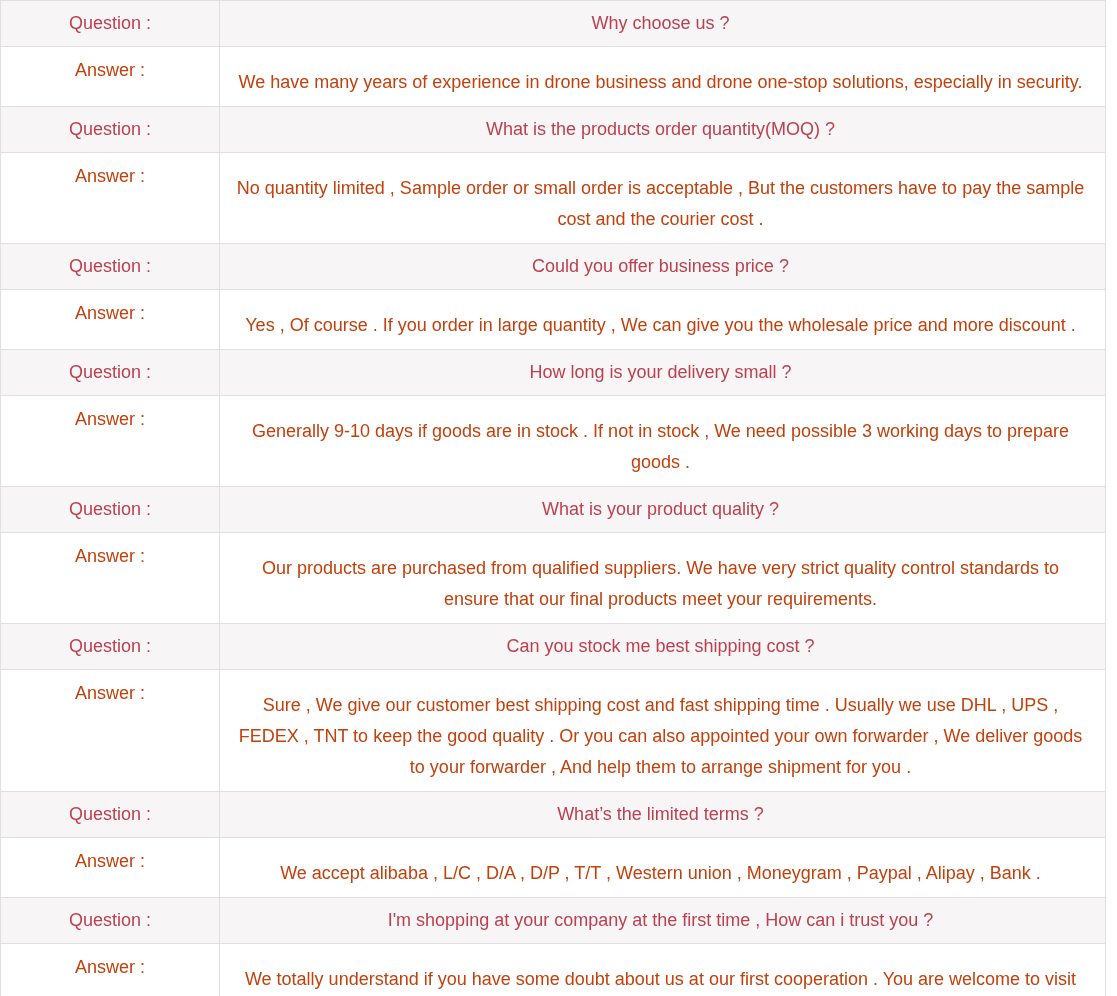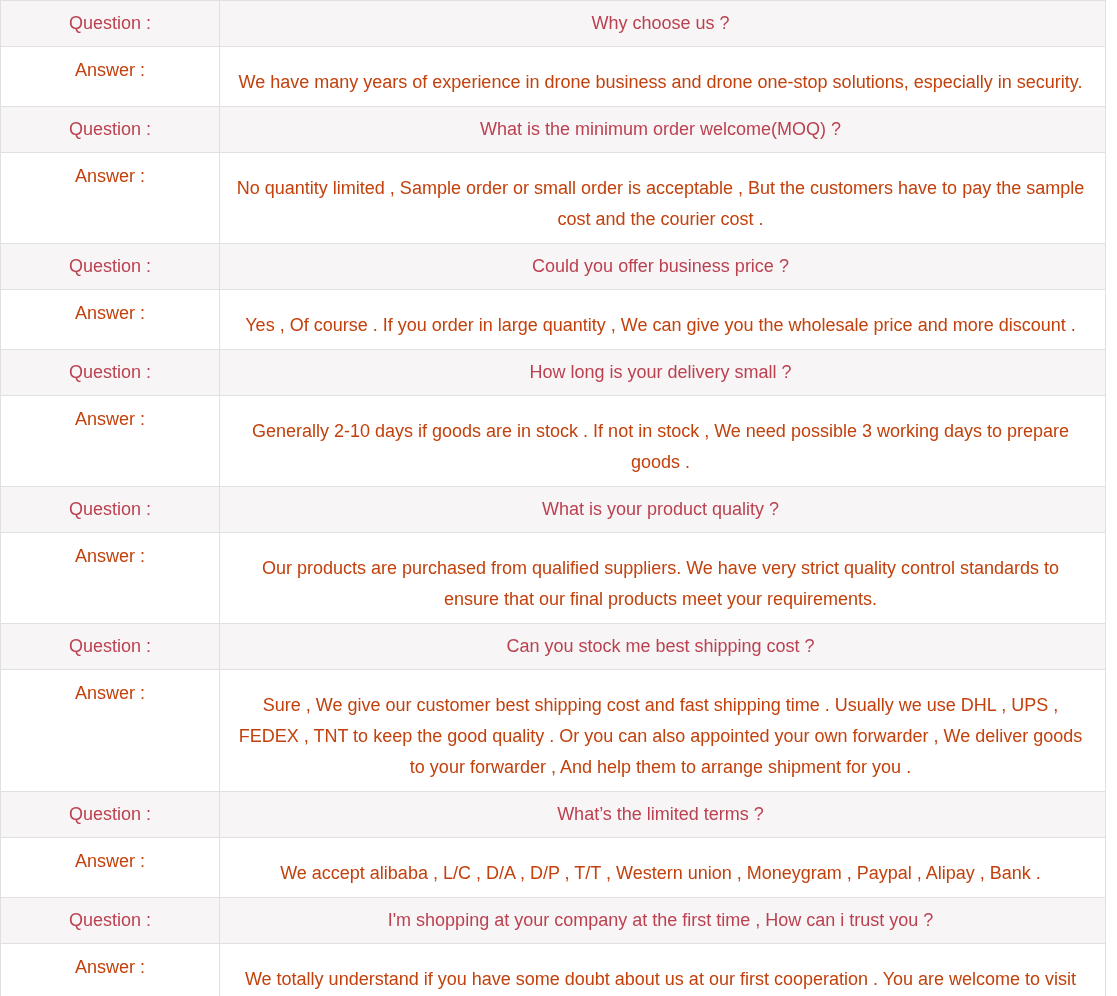"What is the minimum order" td.content-cell { text: minimum order welcome -> products order quantity }
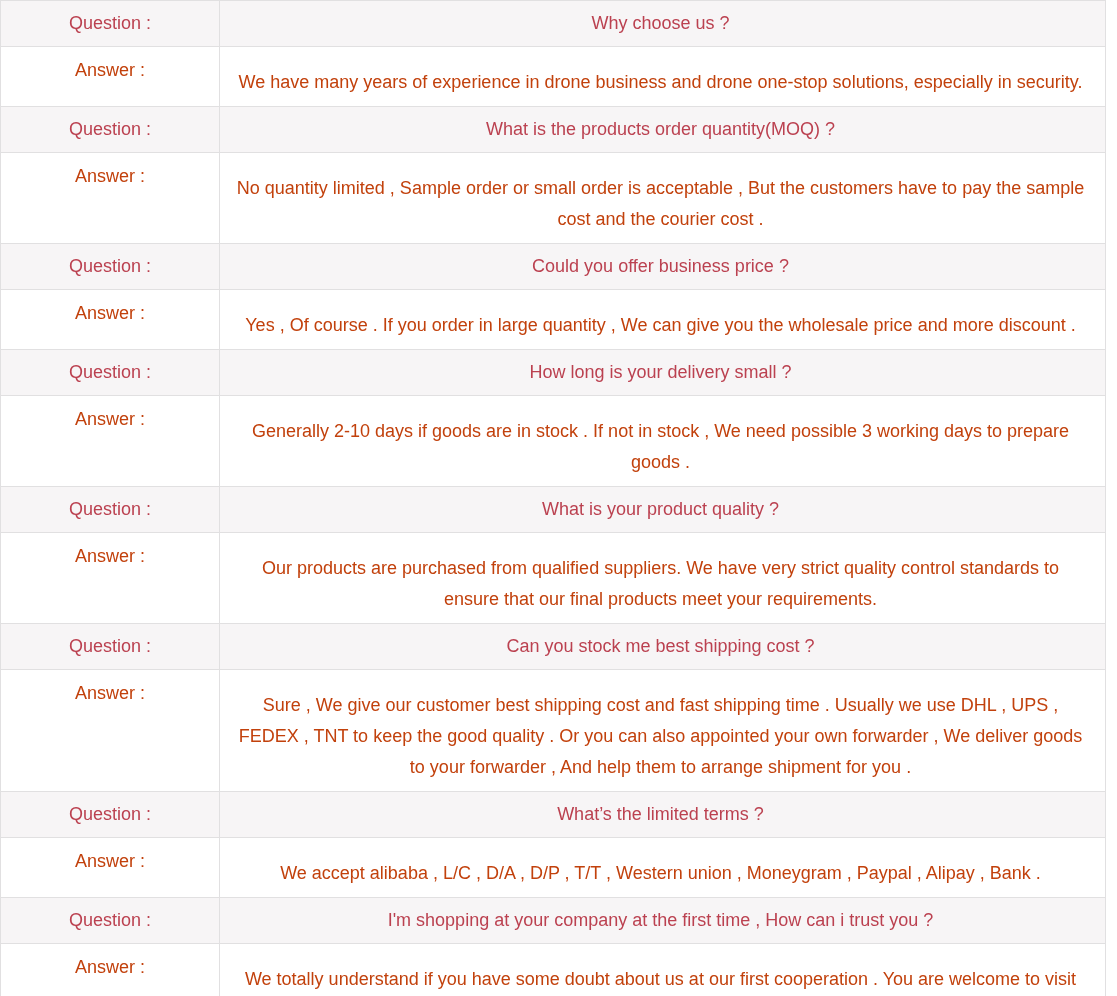"Generally 2-10 days if goods" td.content-cell { text: 2-10 -> 9-10 }
